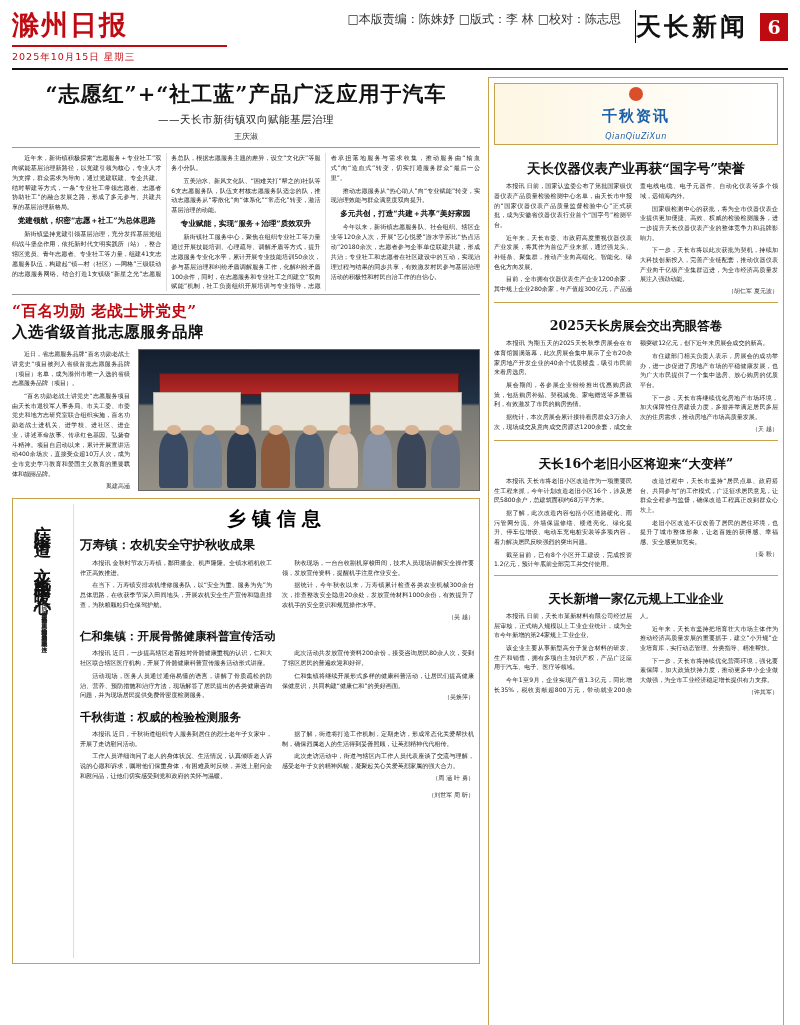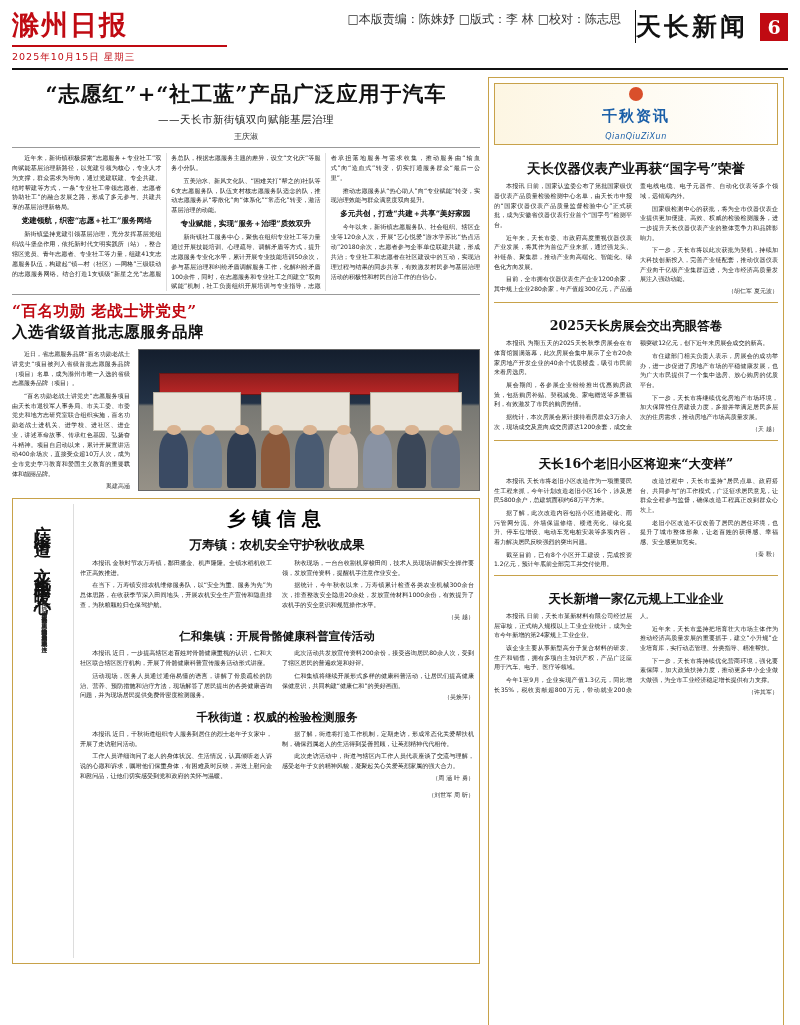"党建领航，织密“志愿＋社工”服务网络" div.subhead { text: 服务网络 -> 为总体思路 }
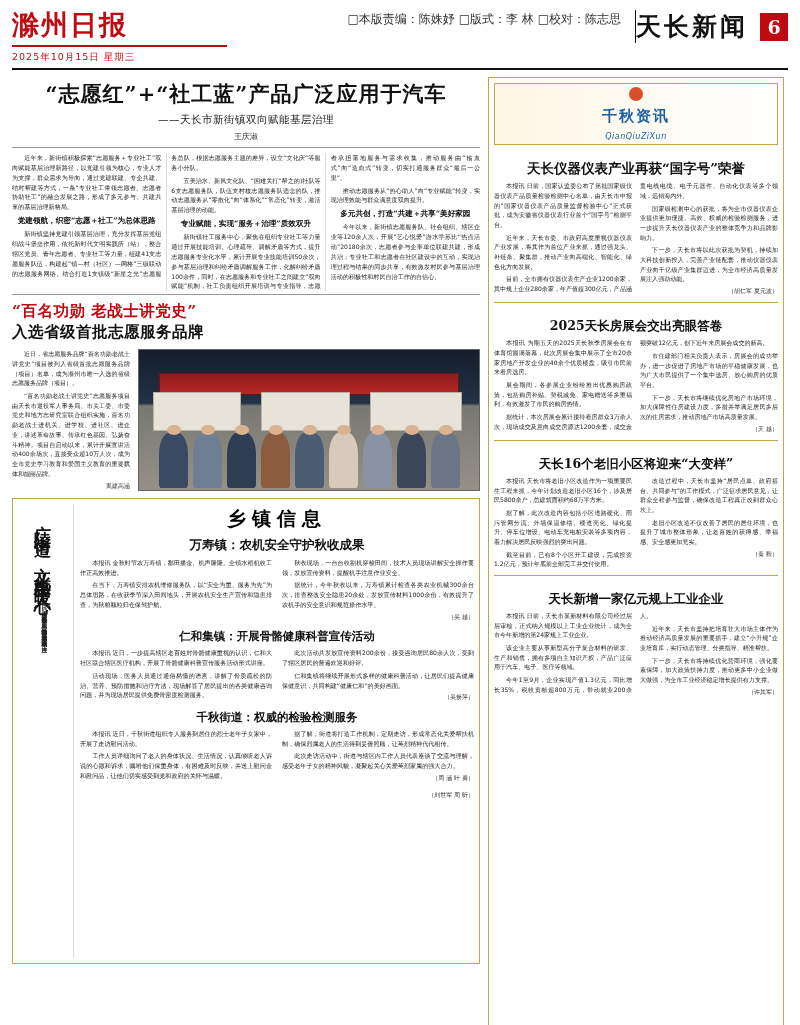"万寿镇：农机安全守护秋收成果" .art-head { text-align: center -> left }
